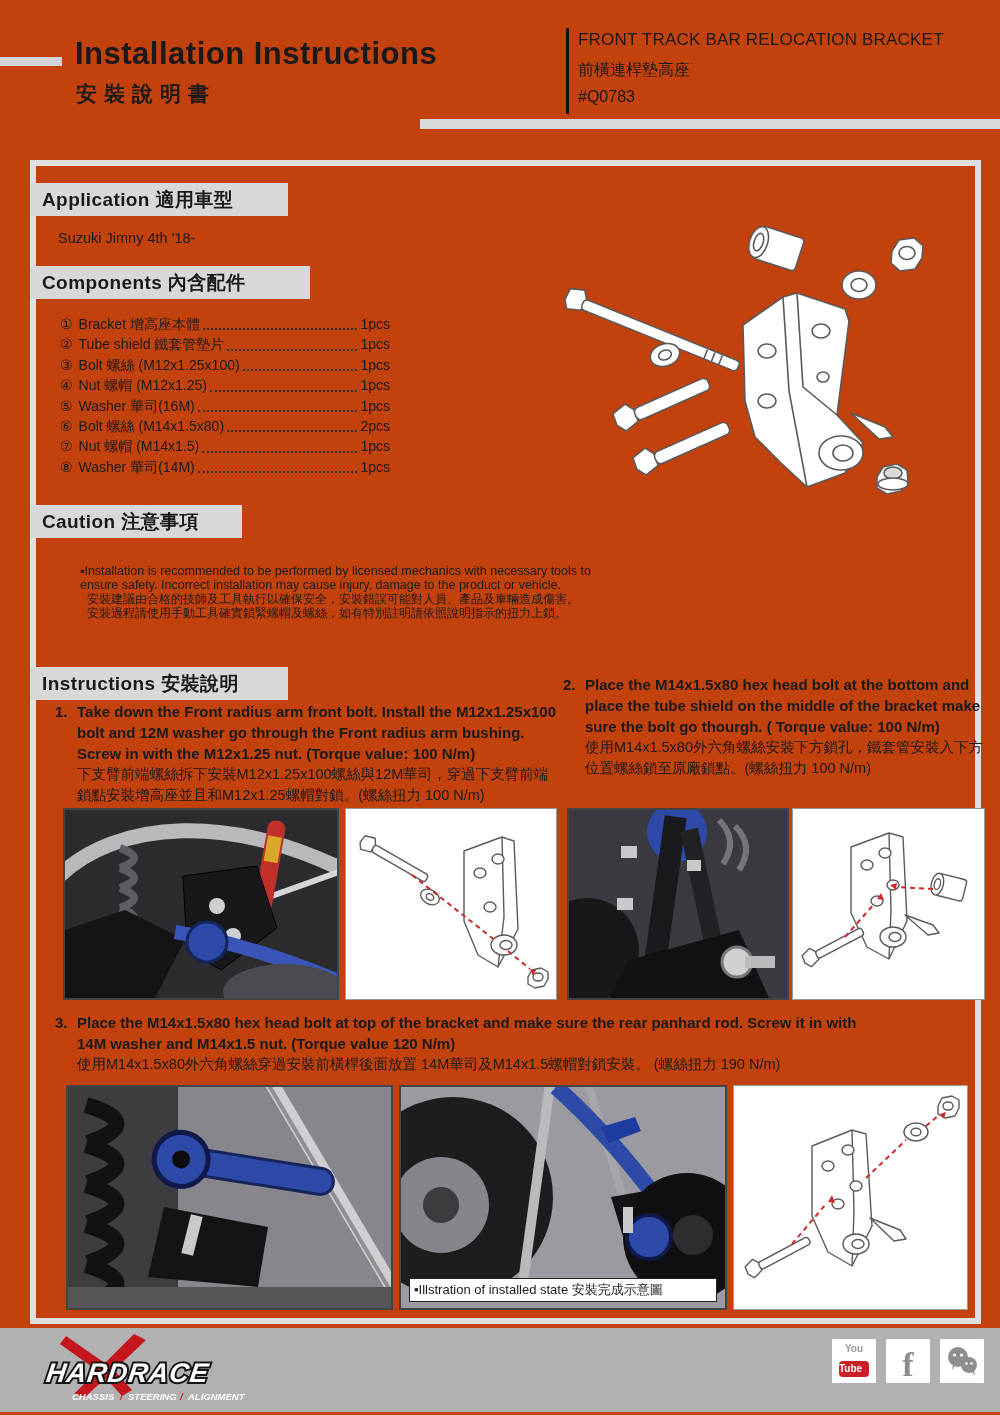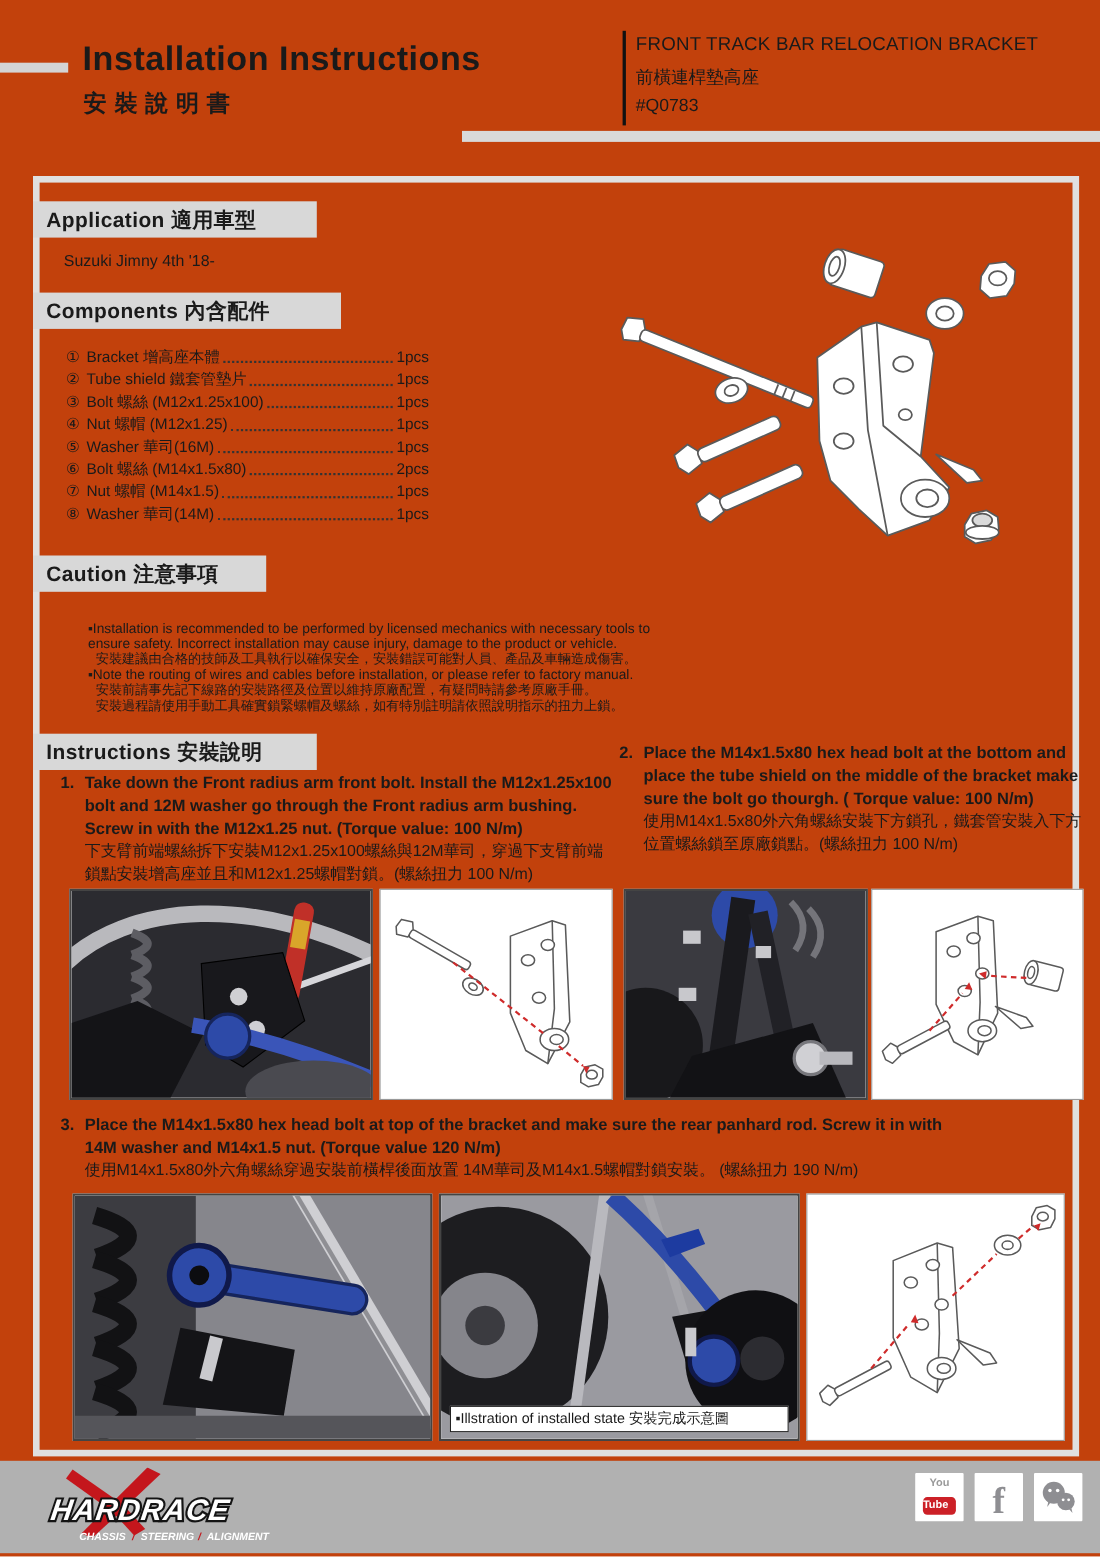"▪Note the routing of wires" div.caution-item { html: <div> <div>▪Note the routing of wires and cables before installation, or please refer to factory manual.</div> <div>安裝前請事先記下線路的安裝路徑及位置以維持原廠配置，有疑問時請參考原廠手冊。</div> </div> -> none }
